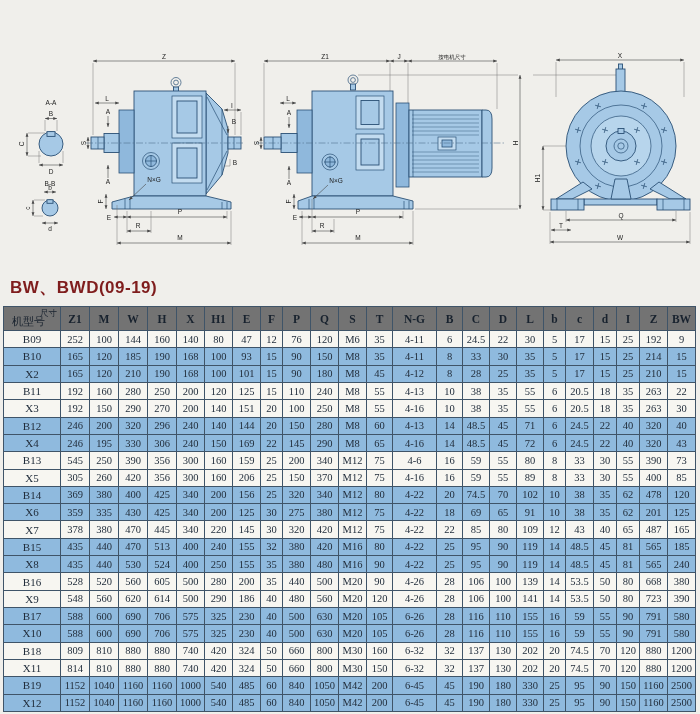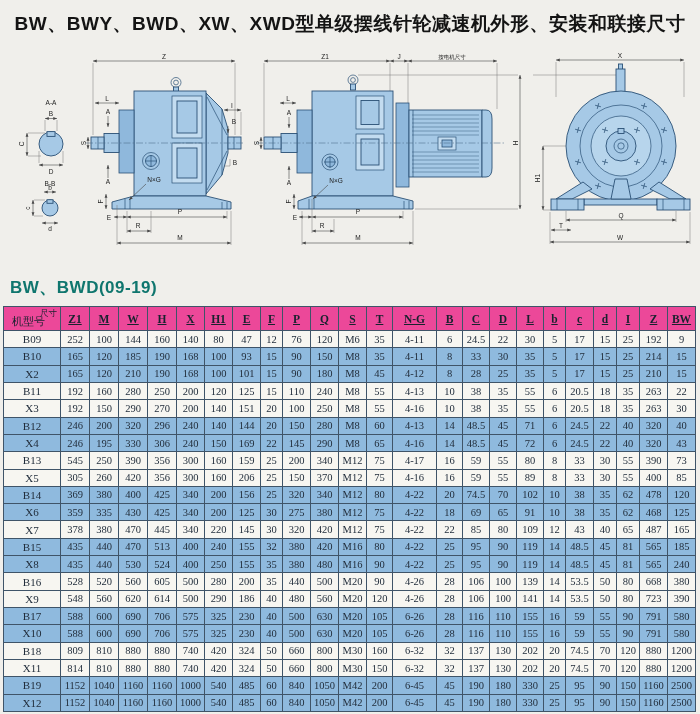"BW、BWY、BWD、XW、XWD型单级摆线针轮减速机外形、安装和联接尺寸" div.title { html: <div>BW、BWY、BWD、XW、XWD型单级摆线针轮减速机外形、安装和联接尺寸</div> -> none }
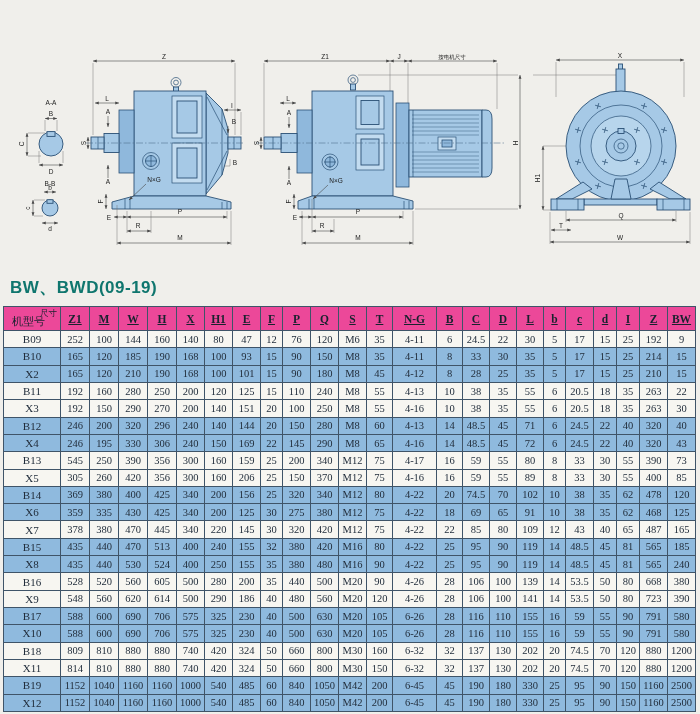"BW、BWD(09-19)" .sec-label { color: #0f766e -> #7f1d1d }
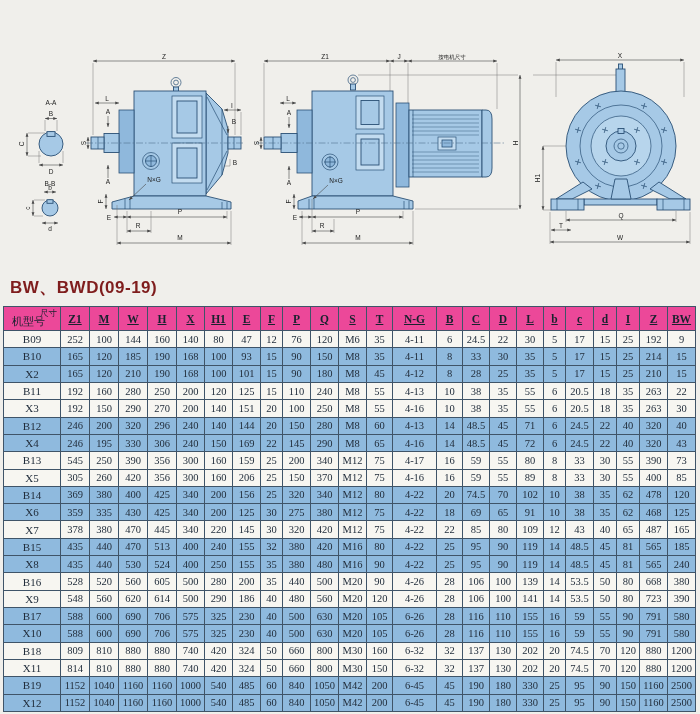"尺寸" table.dim thead th { background: #ec4899 -> #737373; text-decoration: underline -> none }
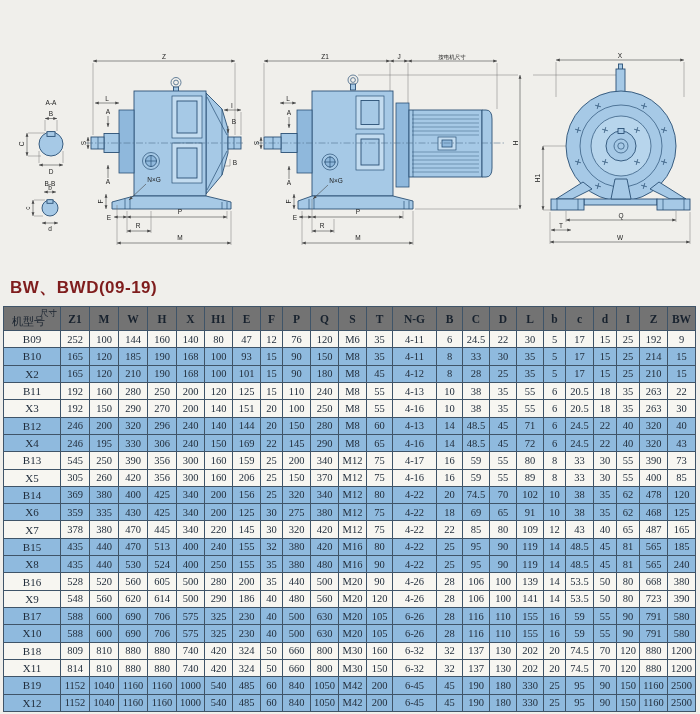"4-17" td { text: 4-17 -> 4-6 }
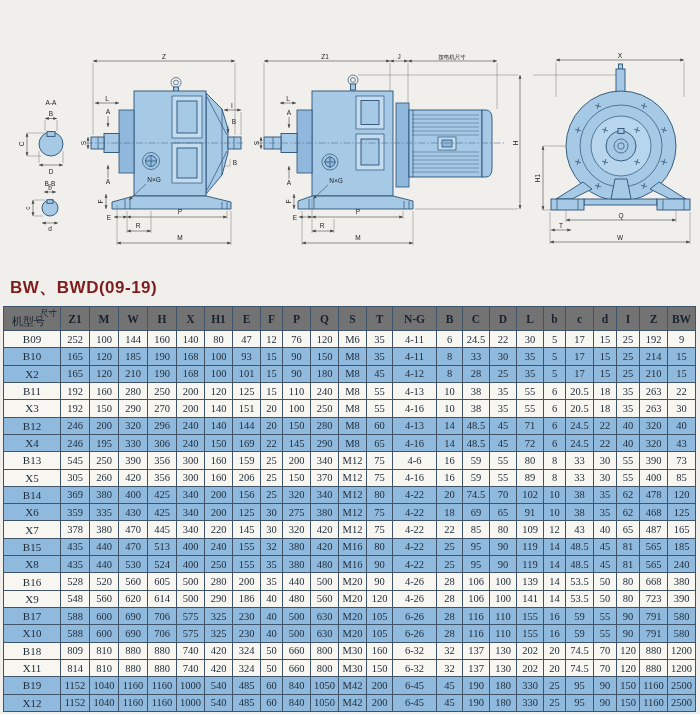"468" td { text: 468 -> 201 }
